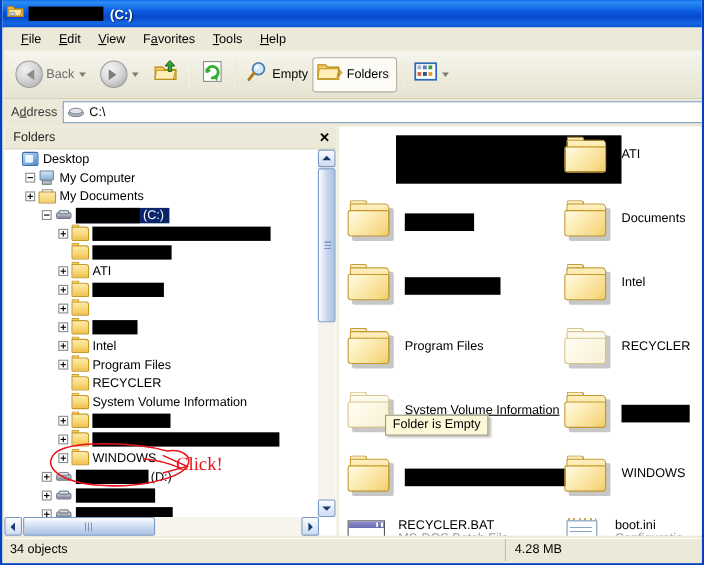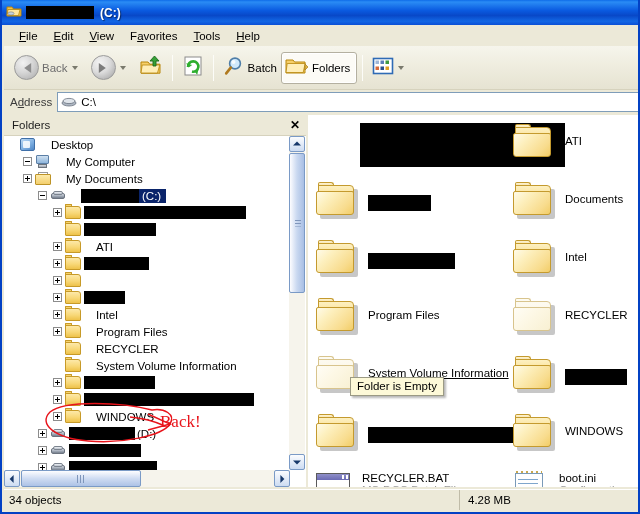"Batch" span.tb-label { text: Batch -> Empty }
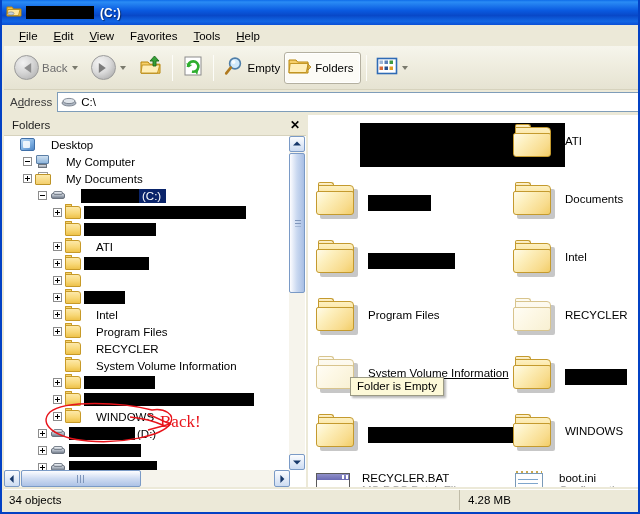"Desktop" .tlabel { margin-left: 15px -> 3px }
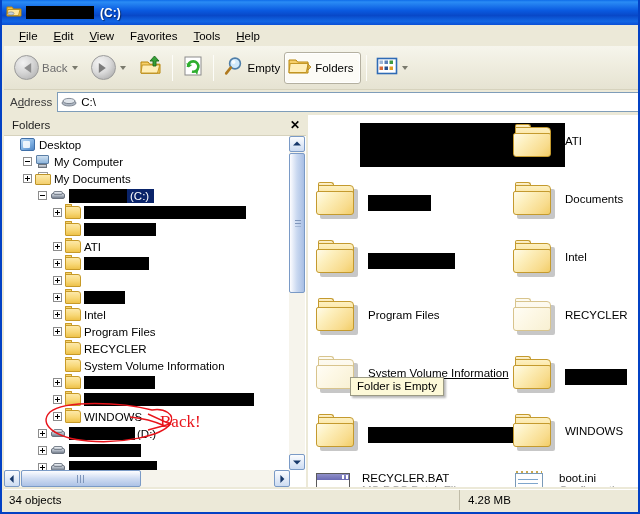"Back!" div { text: Back -> Click }
